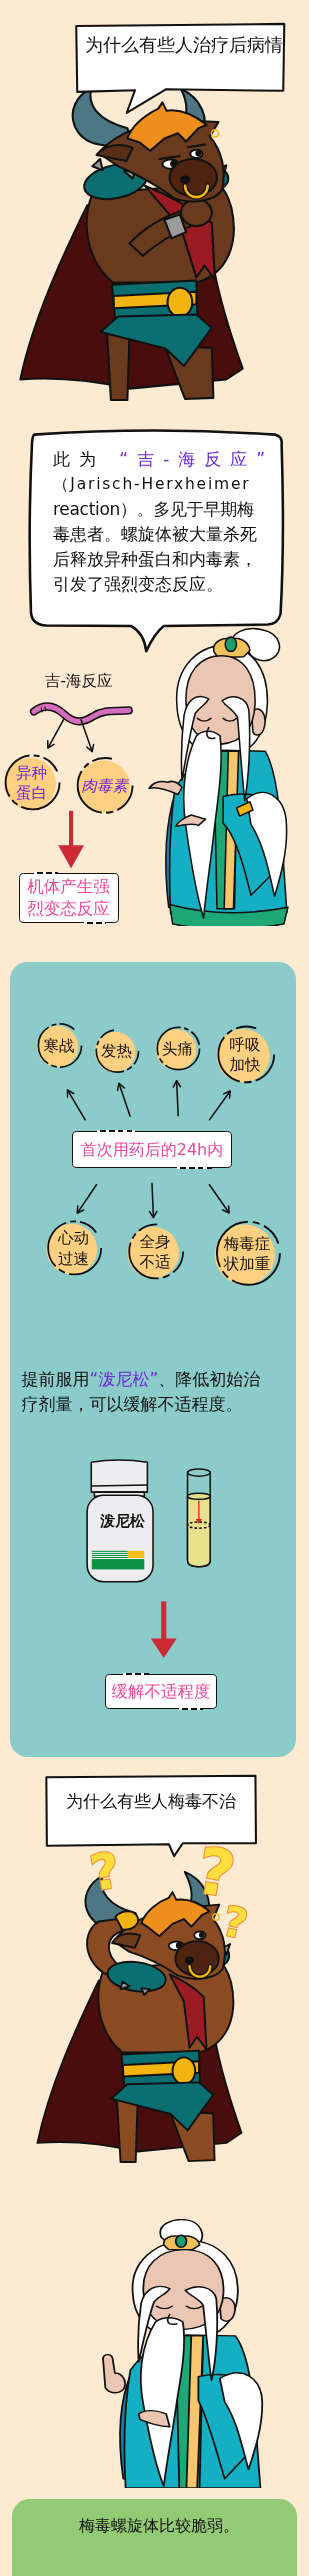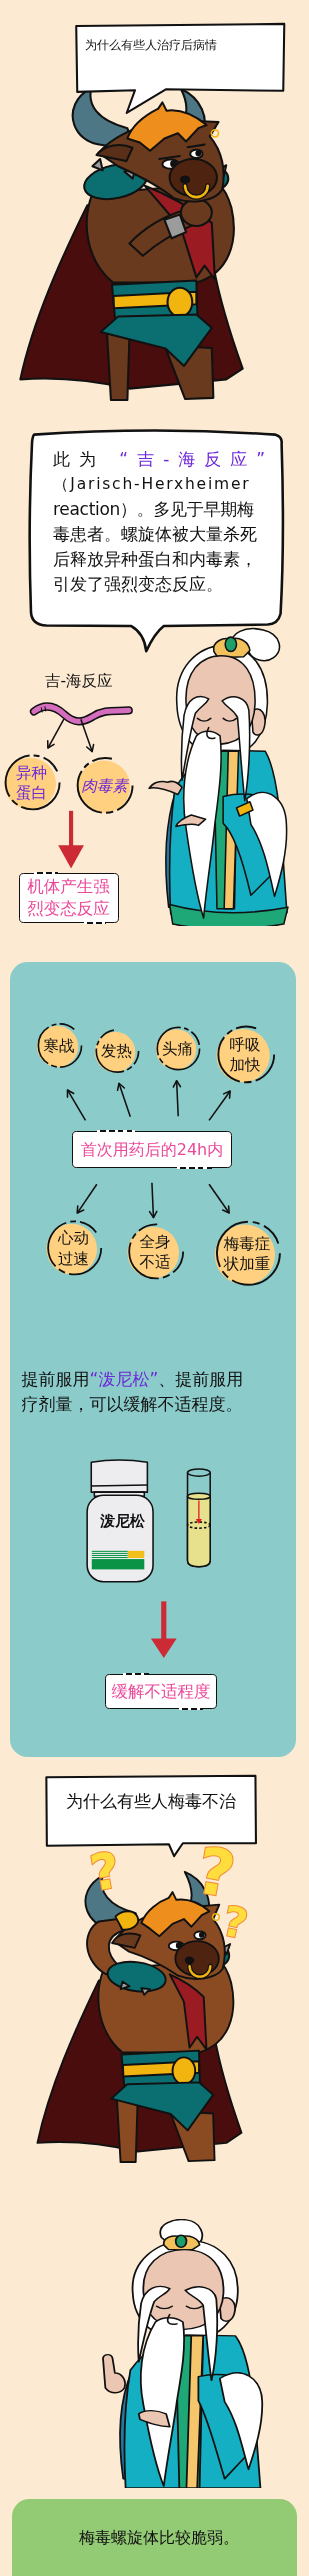"为什么有些人治疗后病情" div.btext { font-size: 12px -> 18px }
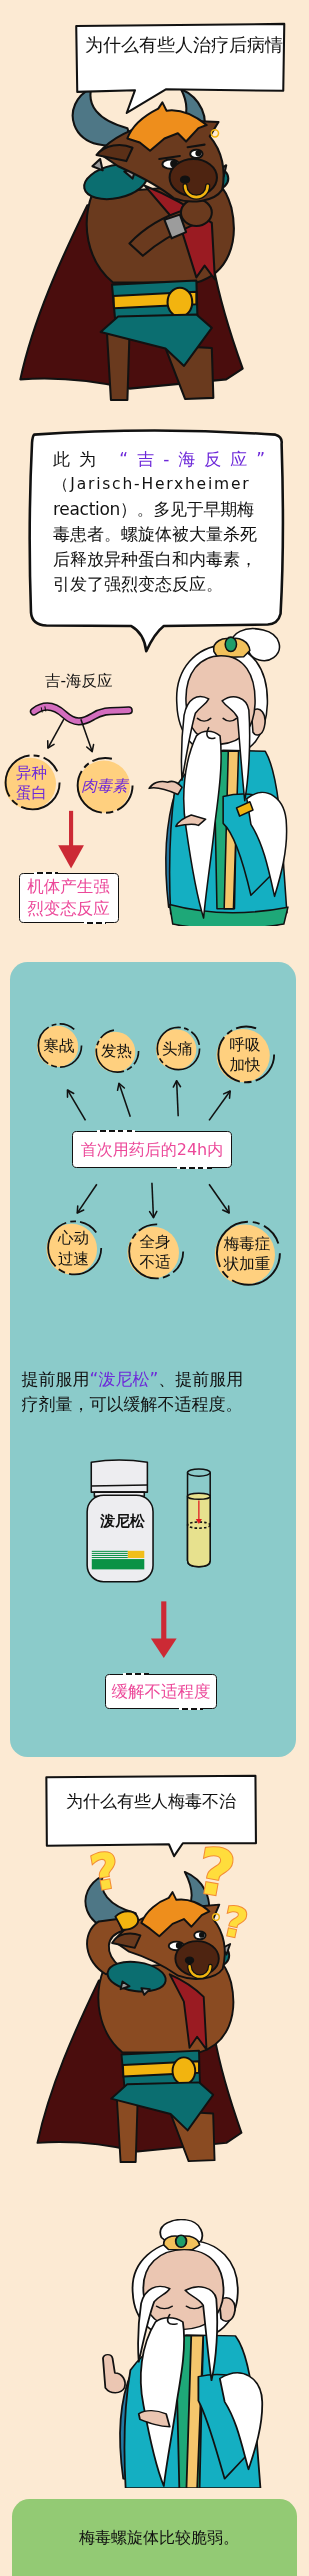"、提前服用" span { text: 提前服用 -> 降低初始治 }
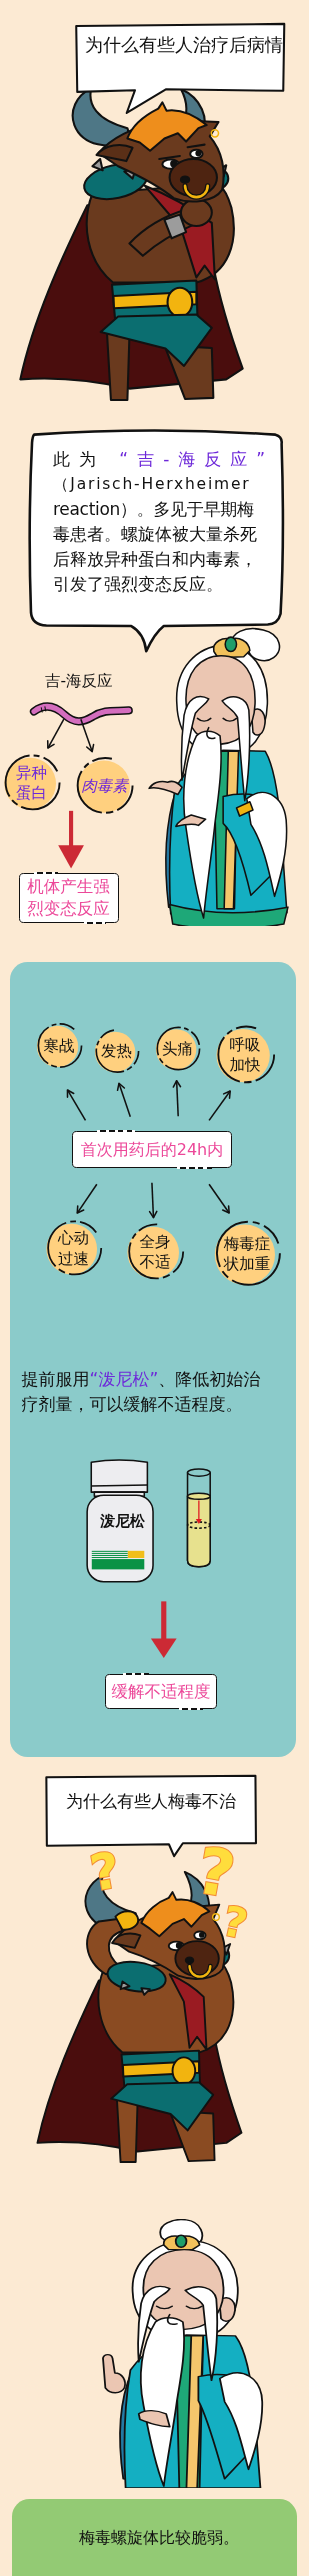"梅毒螺旋体比较脆弱。" div.ptext { margin-top: 12px -> none }
